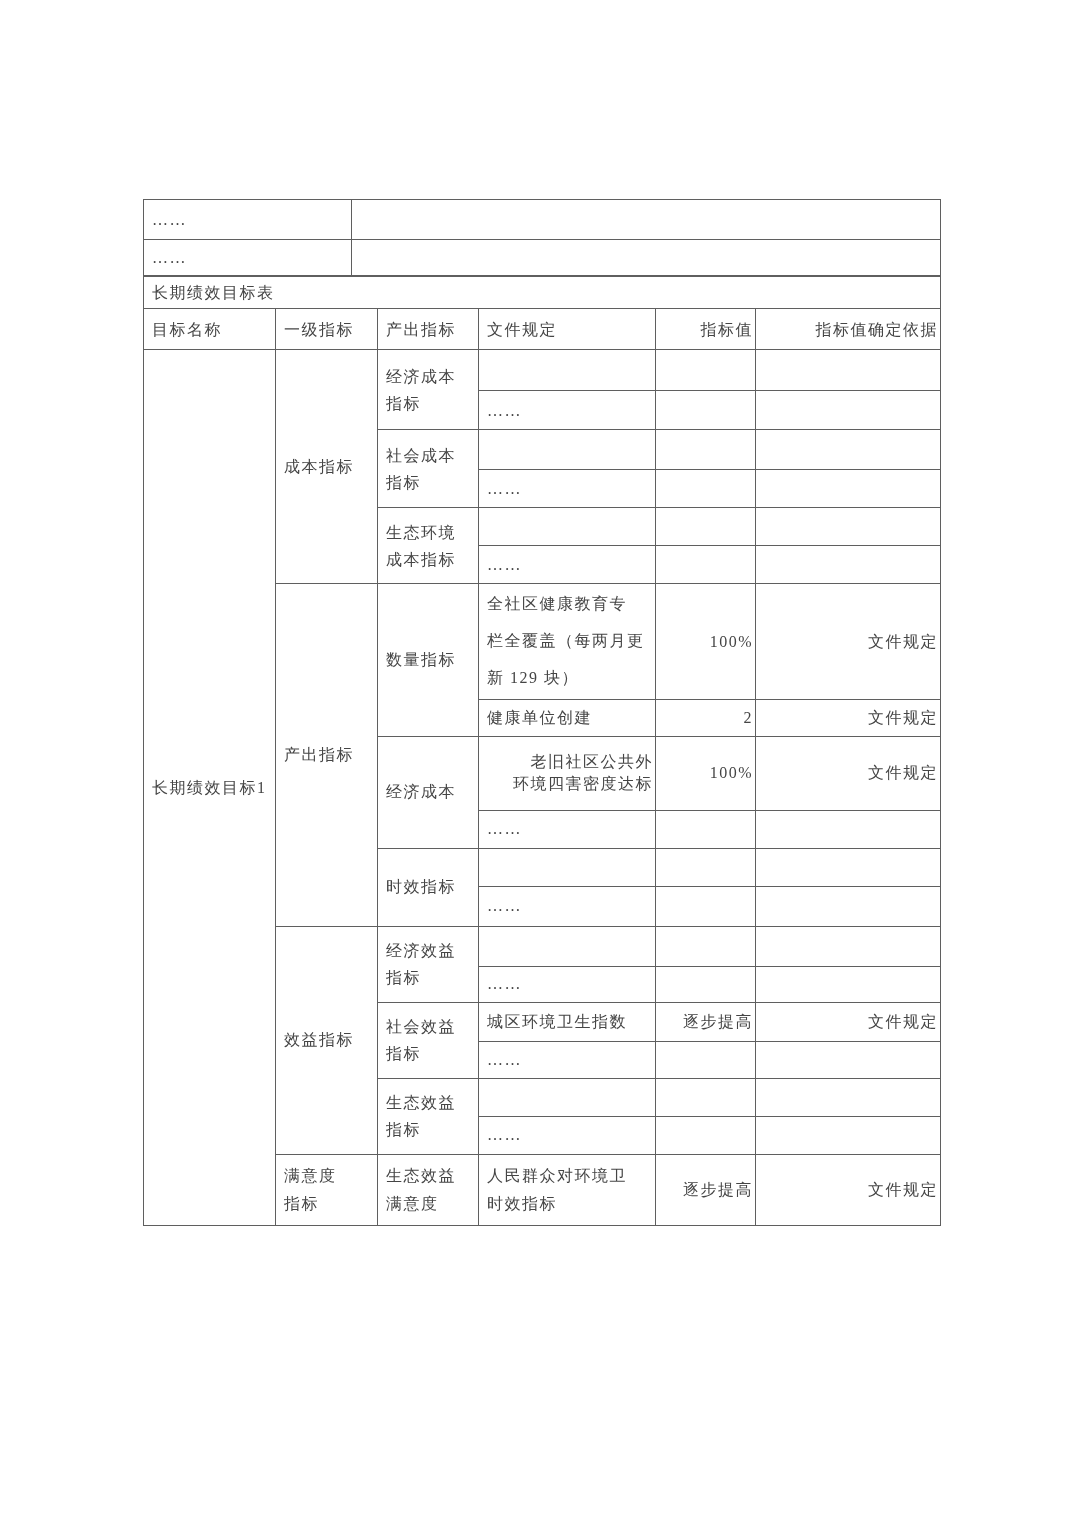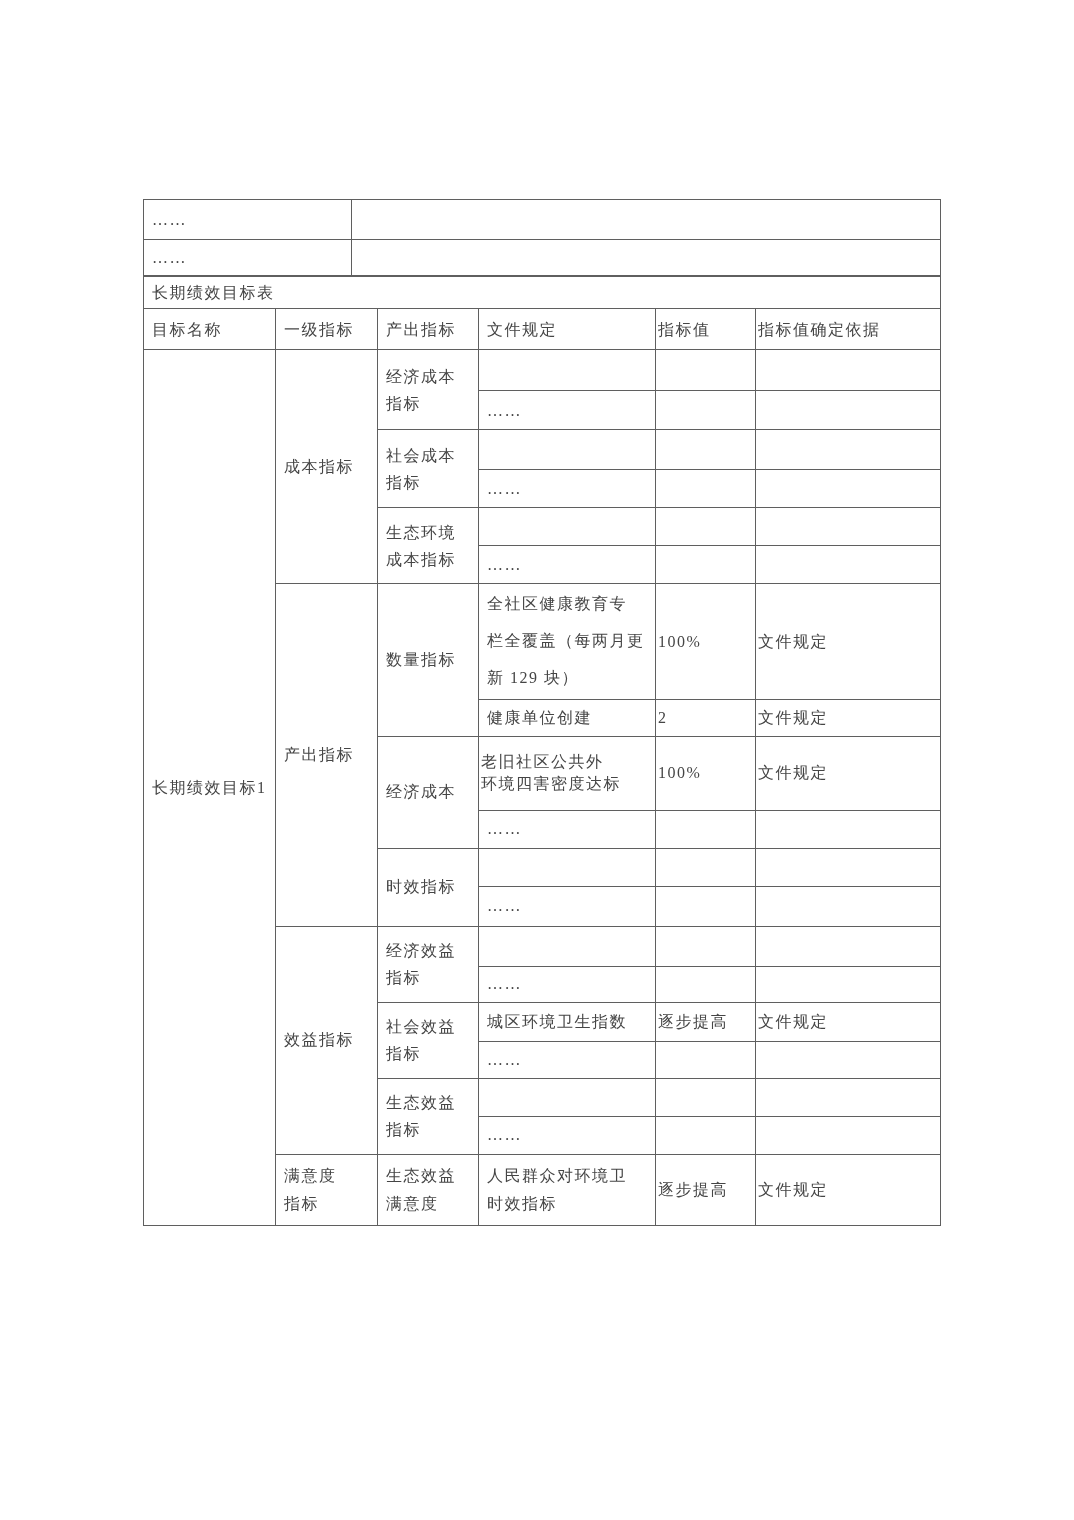"指标值" td.c { text-align: left -> right }
